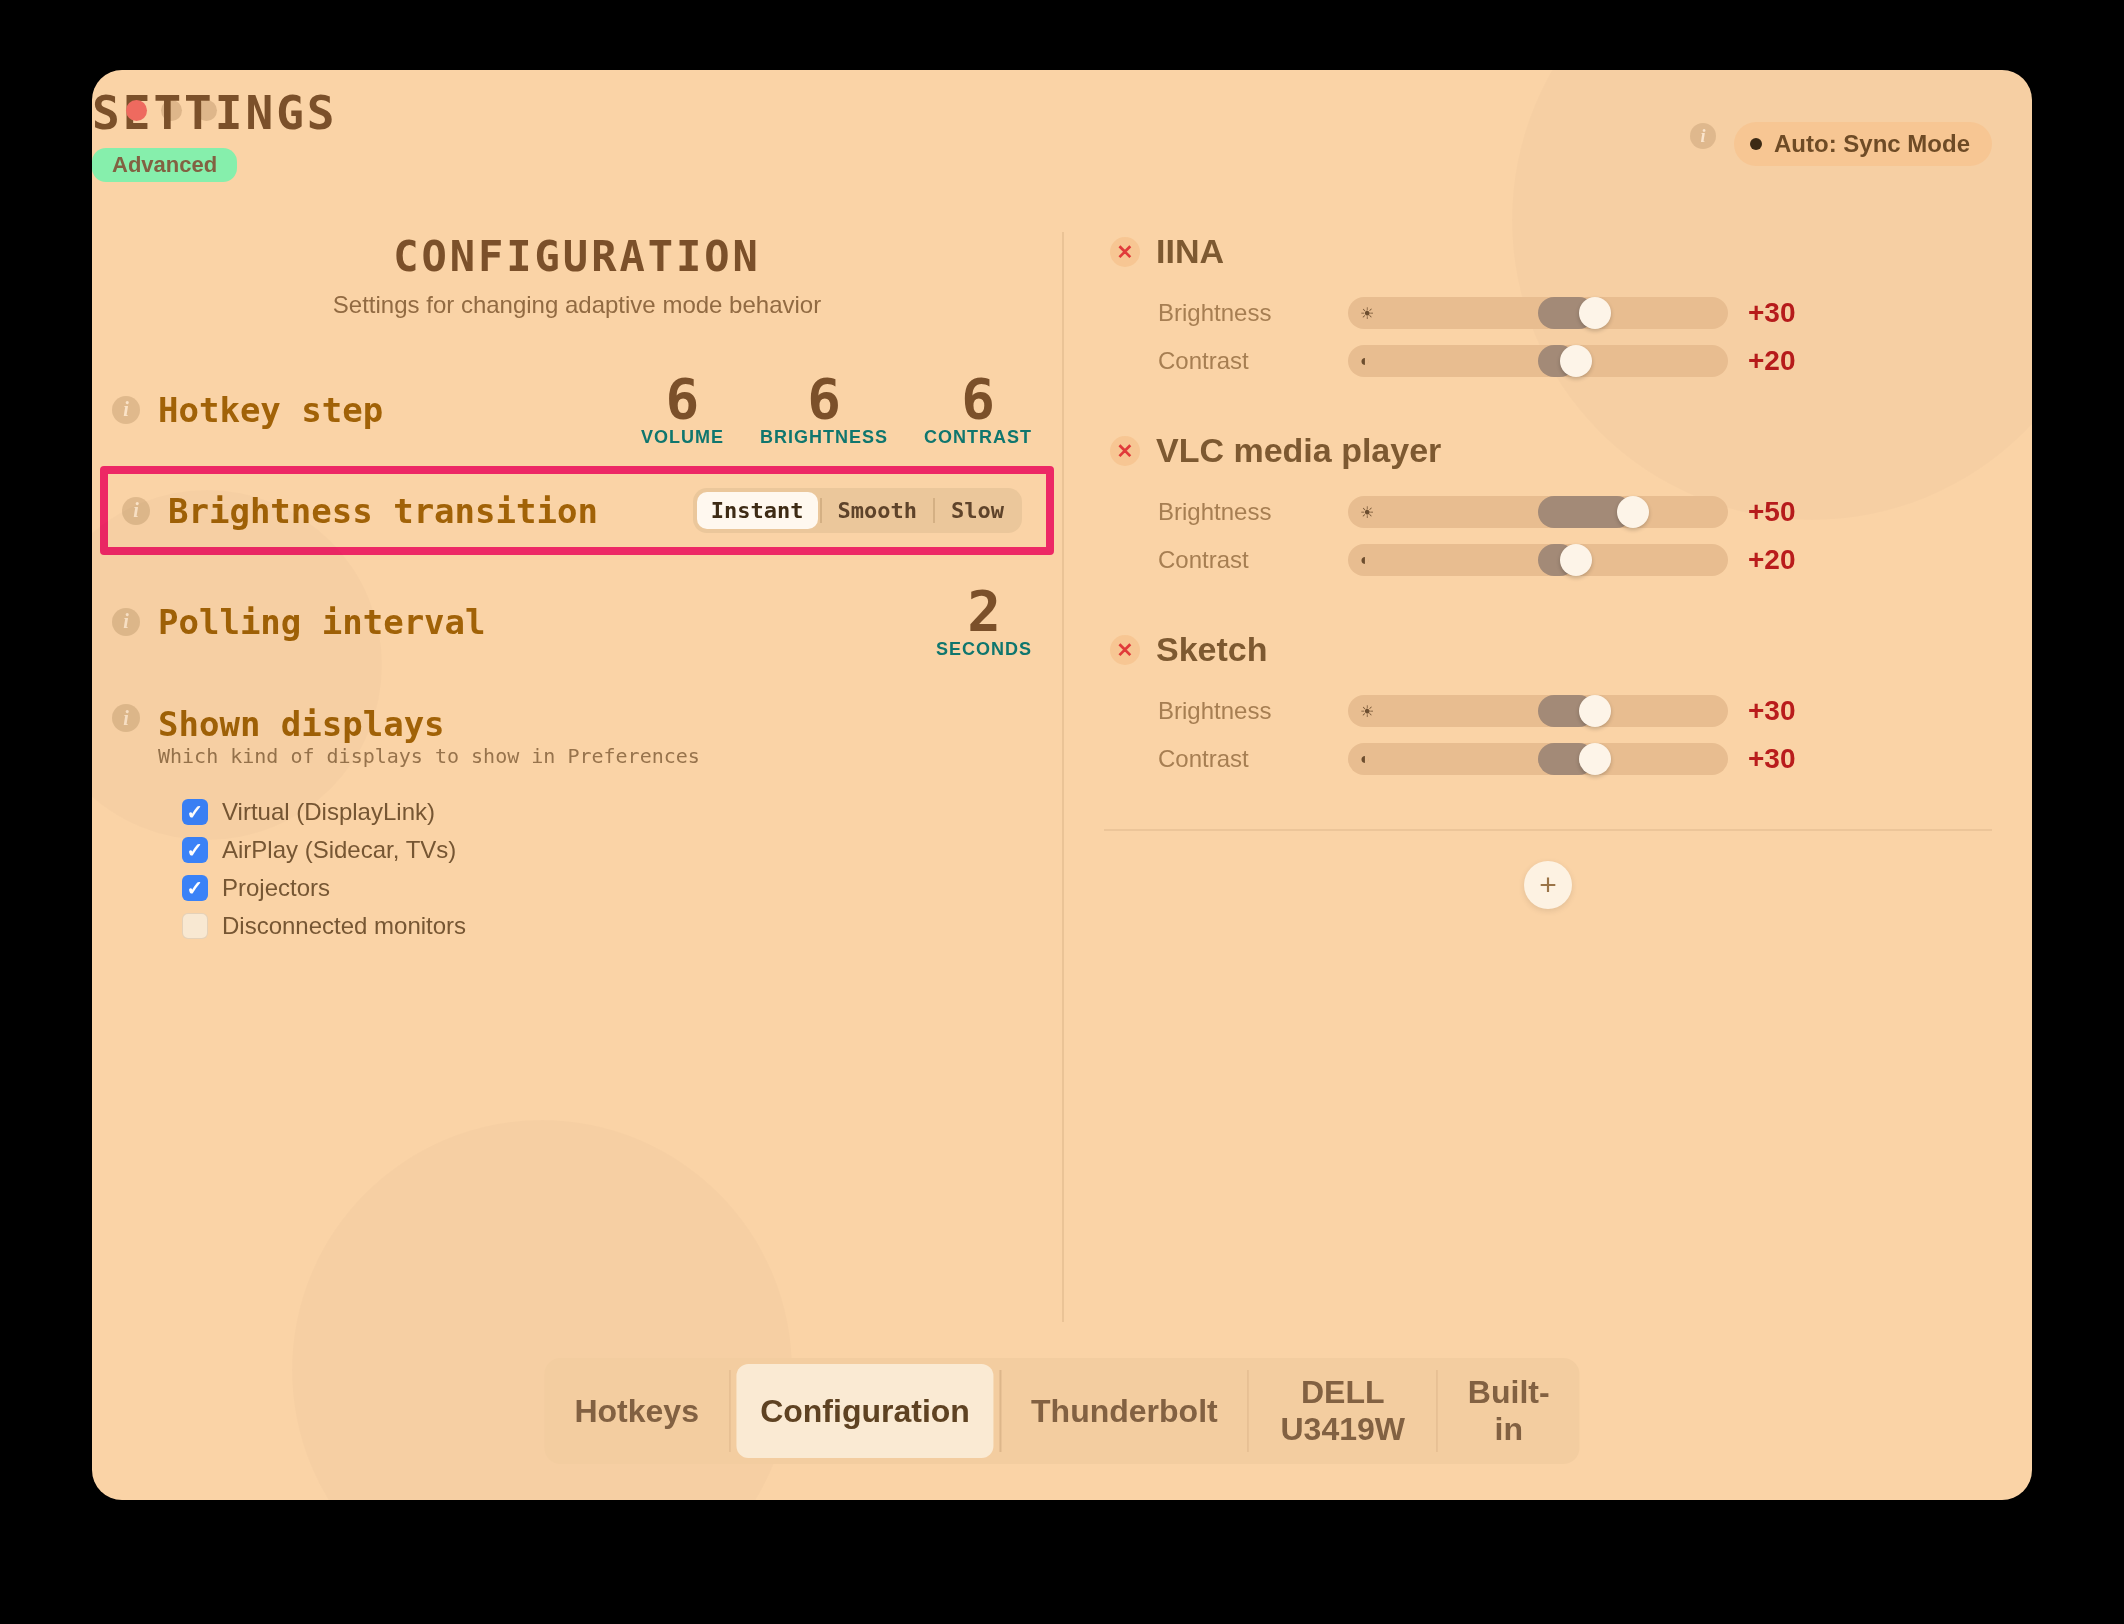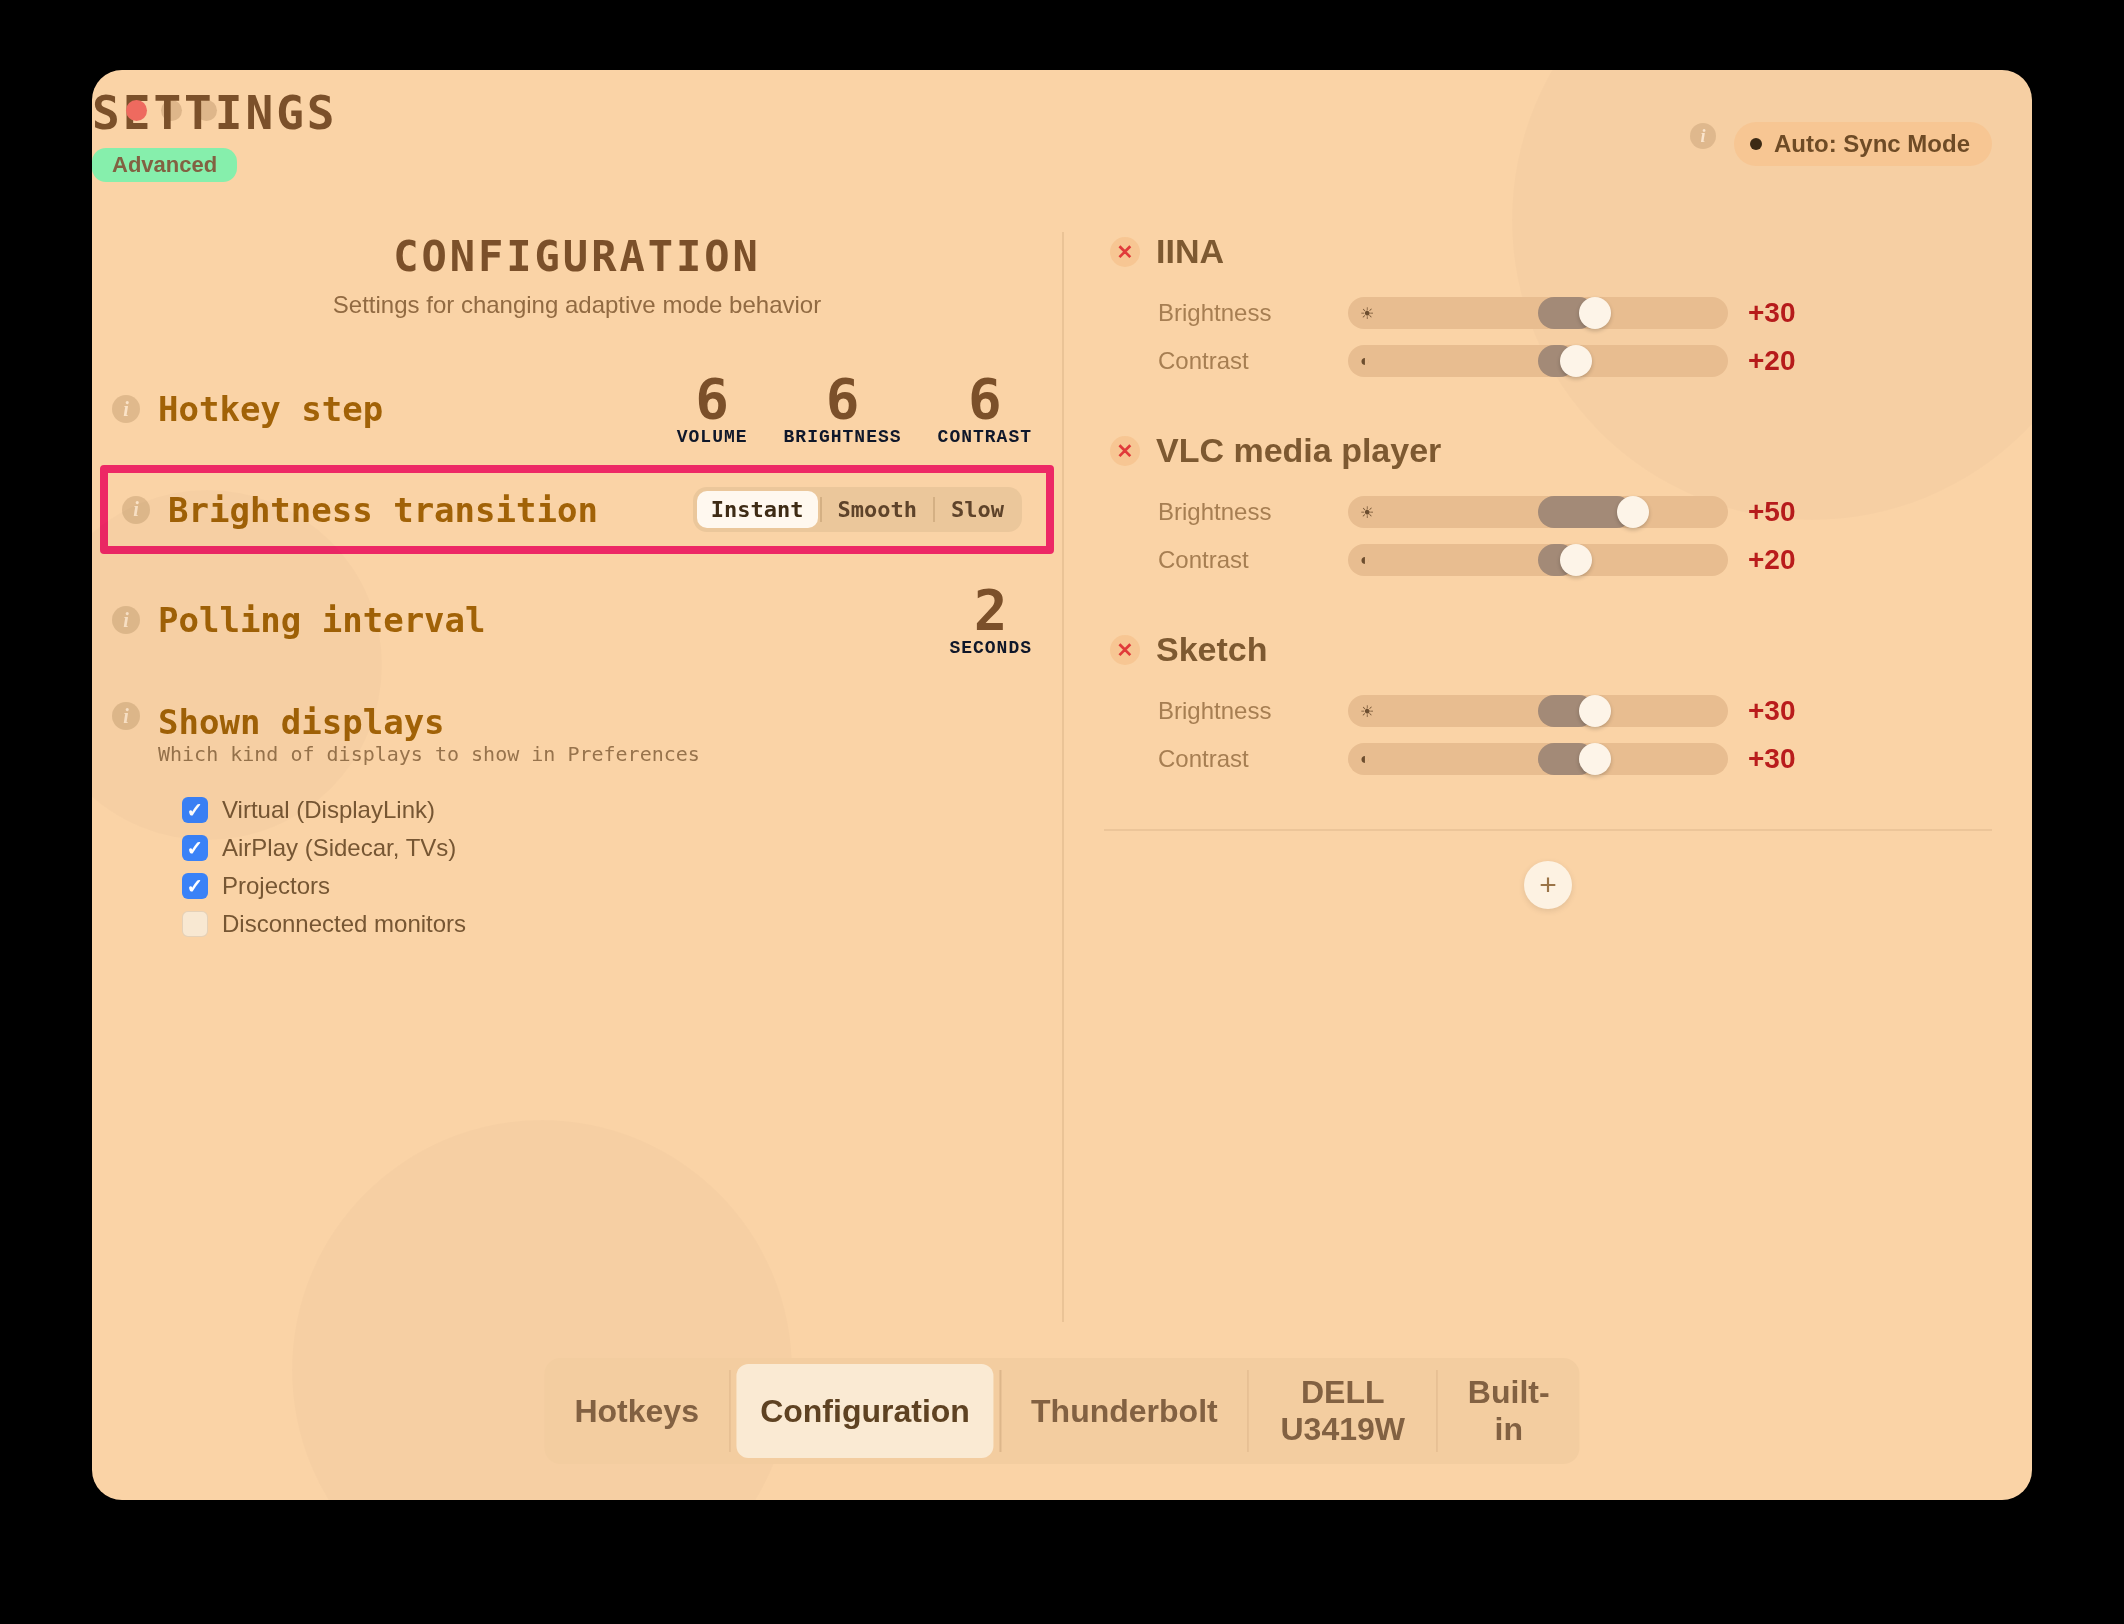"VOLUME" .step-cap { color: #0f172a -> #0f766e; font-family: Liberation Mono, monospace -> Liberation Sans, sans-serif }
